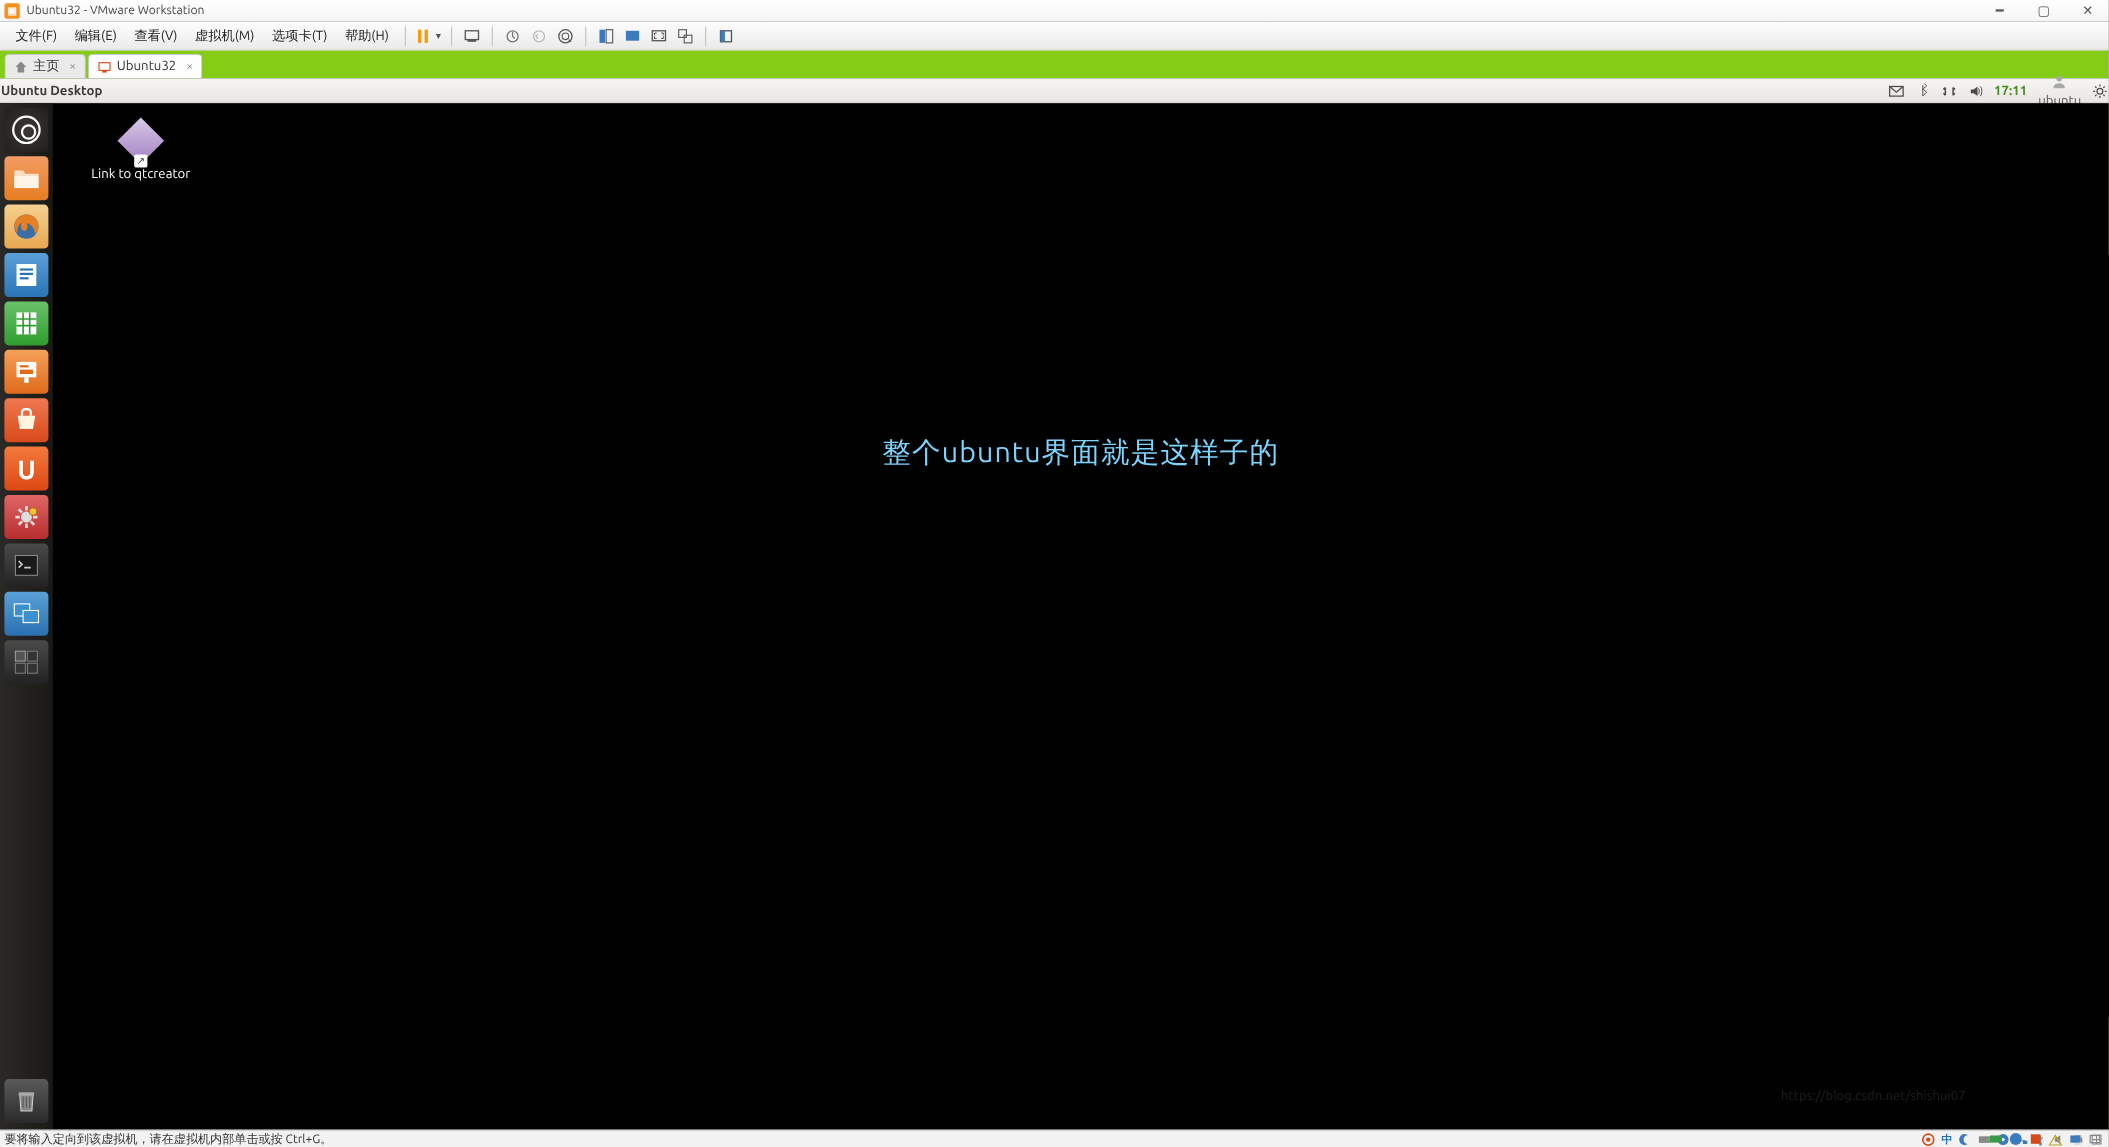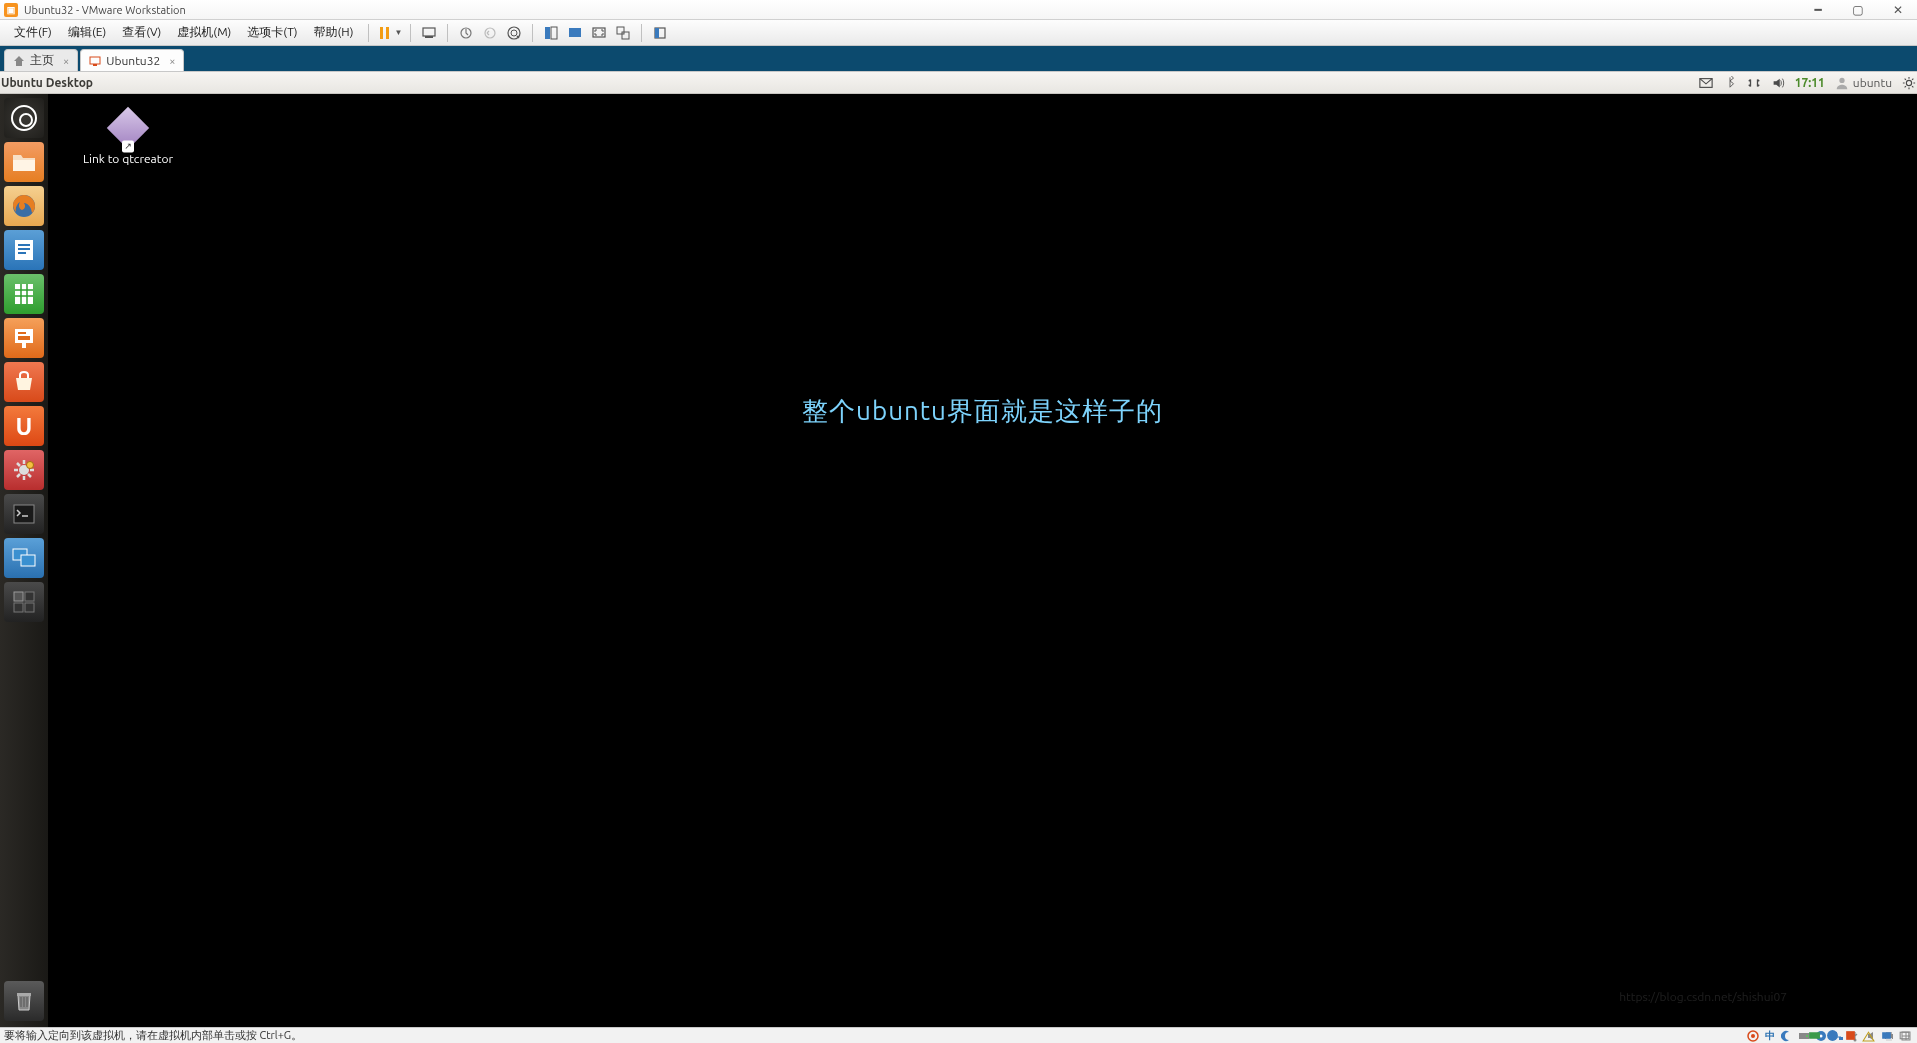"主页" .vmware-tabs { background: #0c4a6e -> #84cc16 }
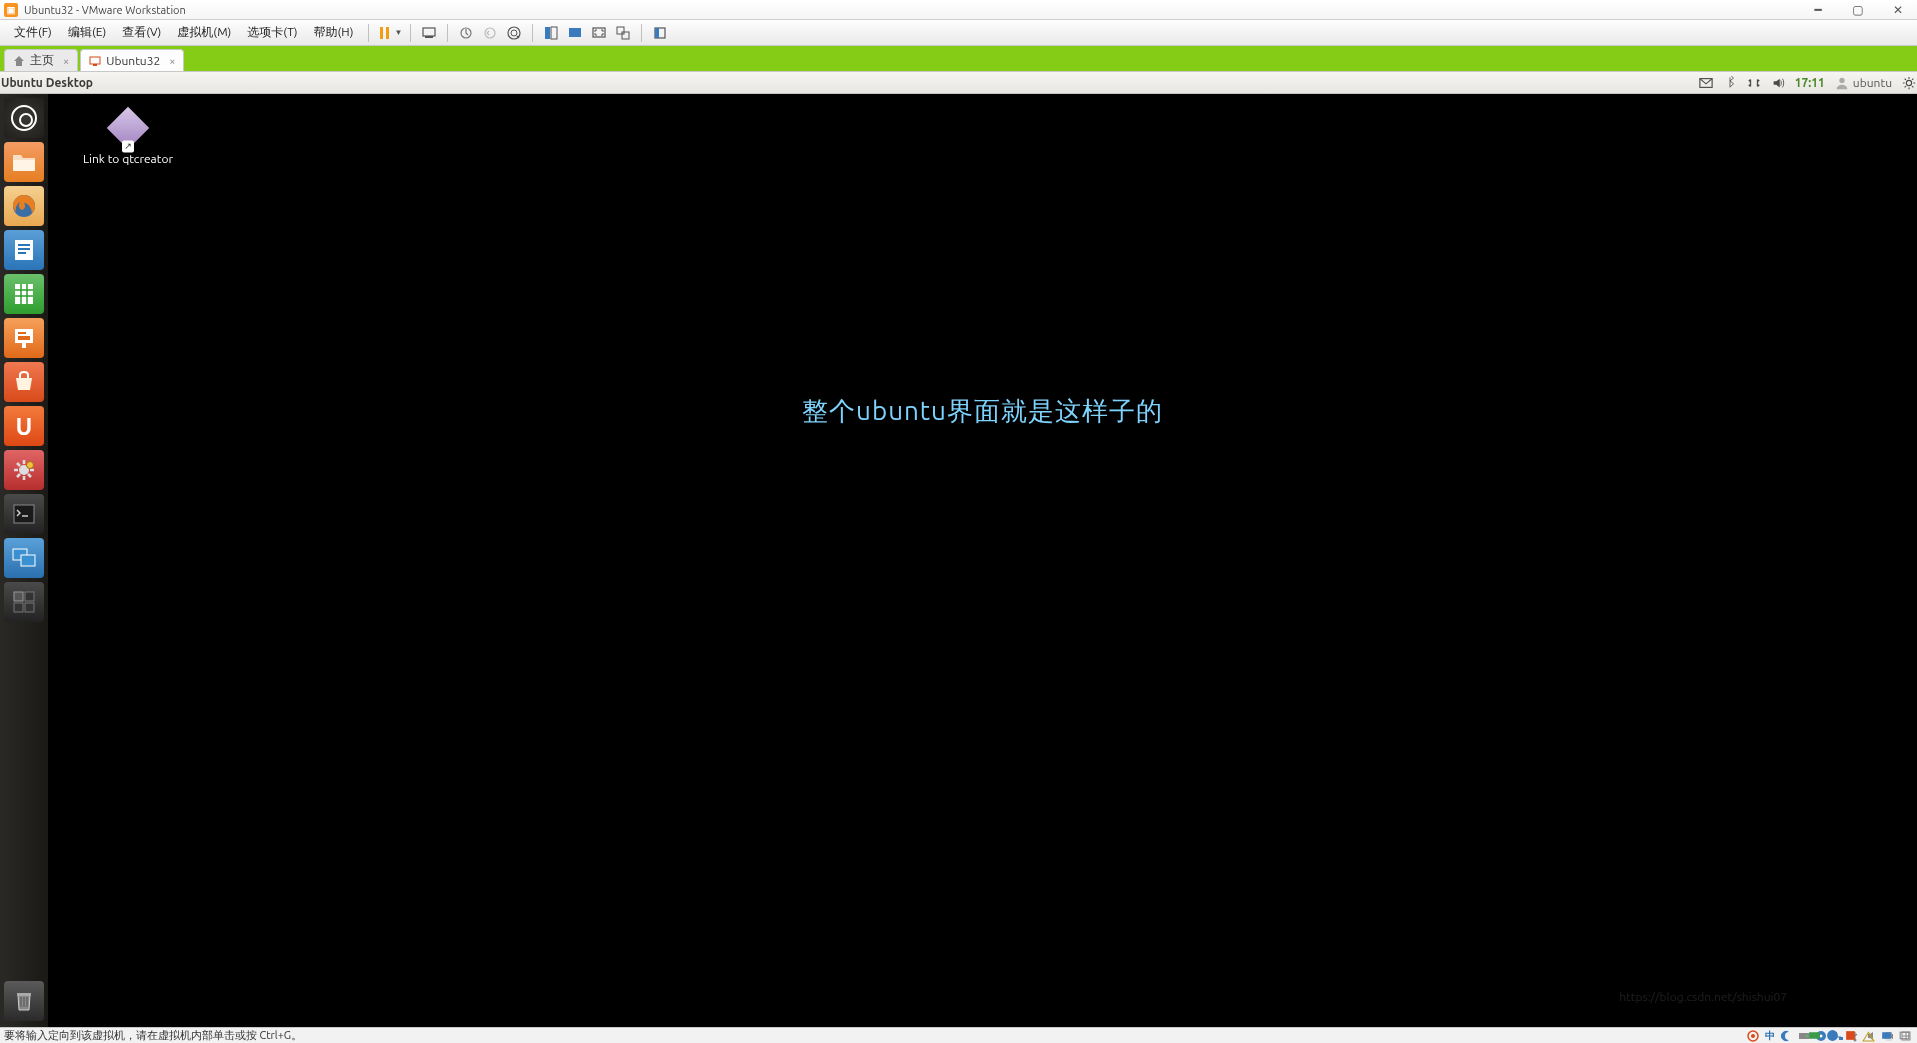"ubuntu" .ubuntu-panel .user { flex-direction: none -> column }
